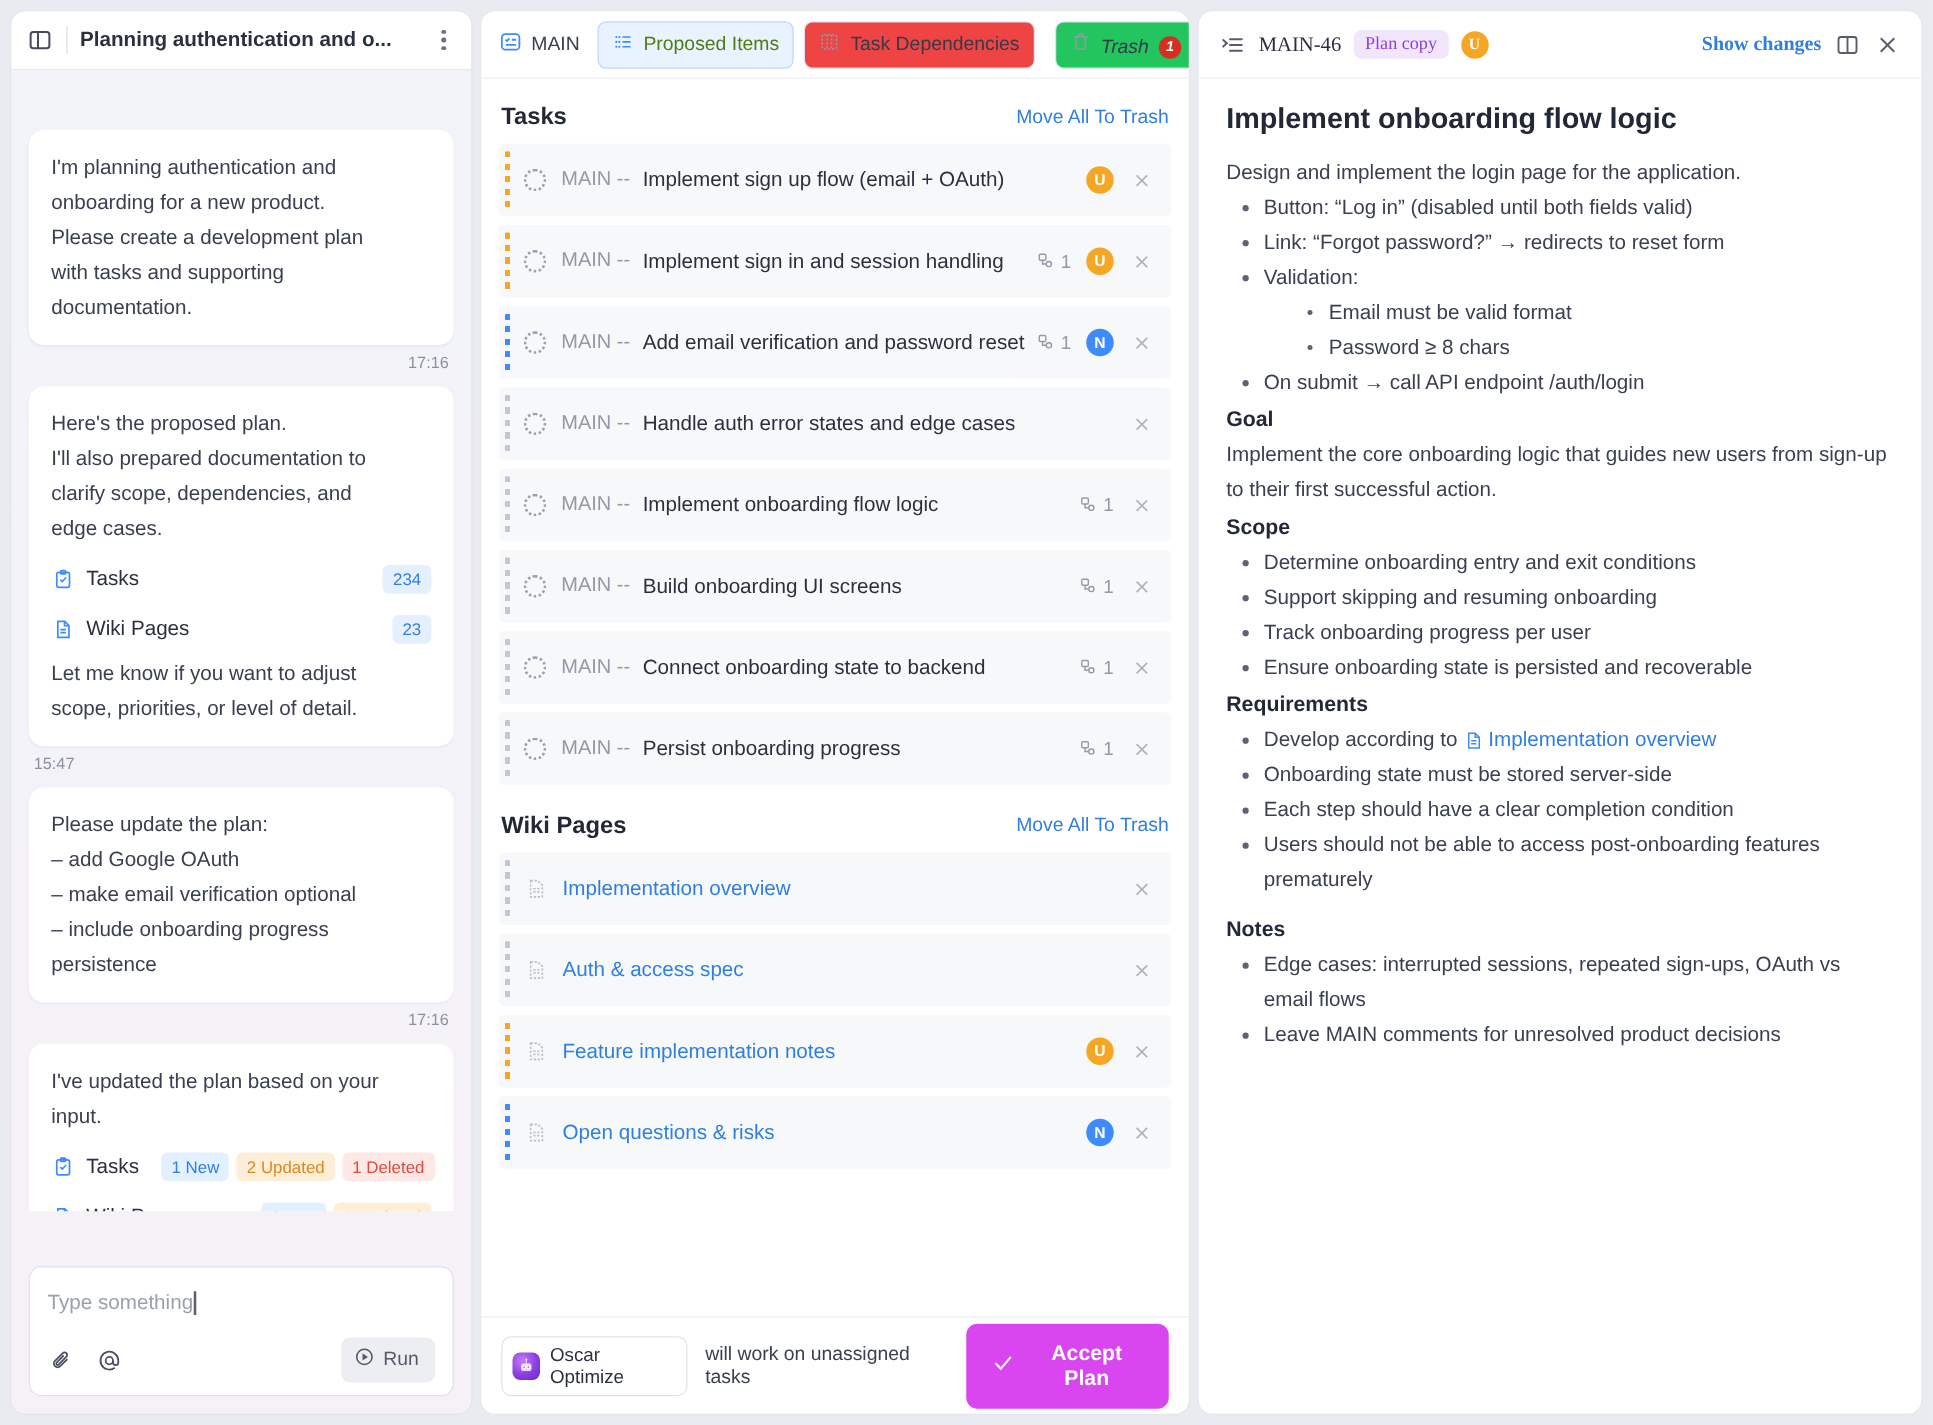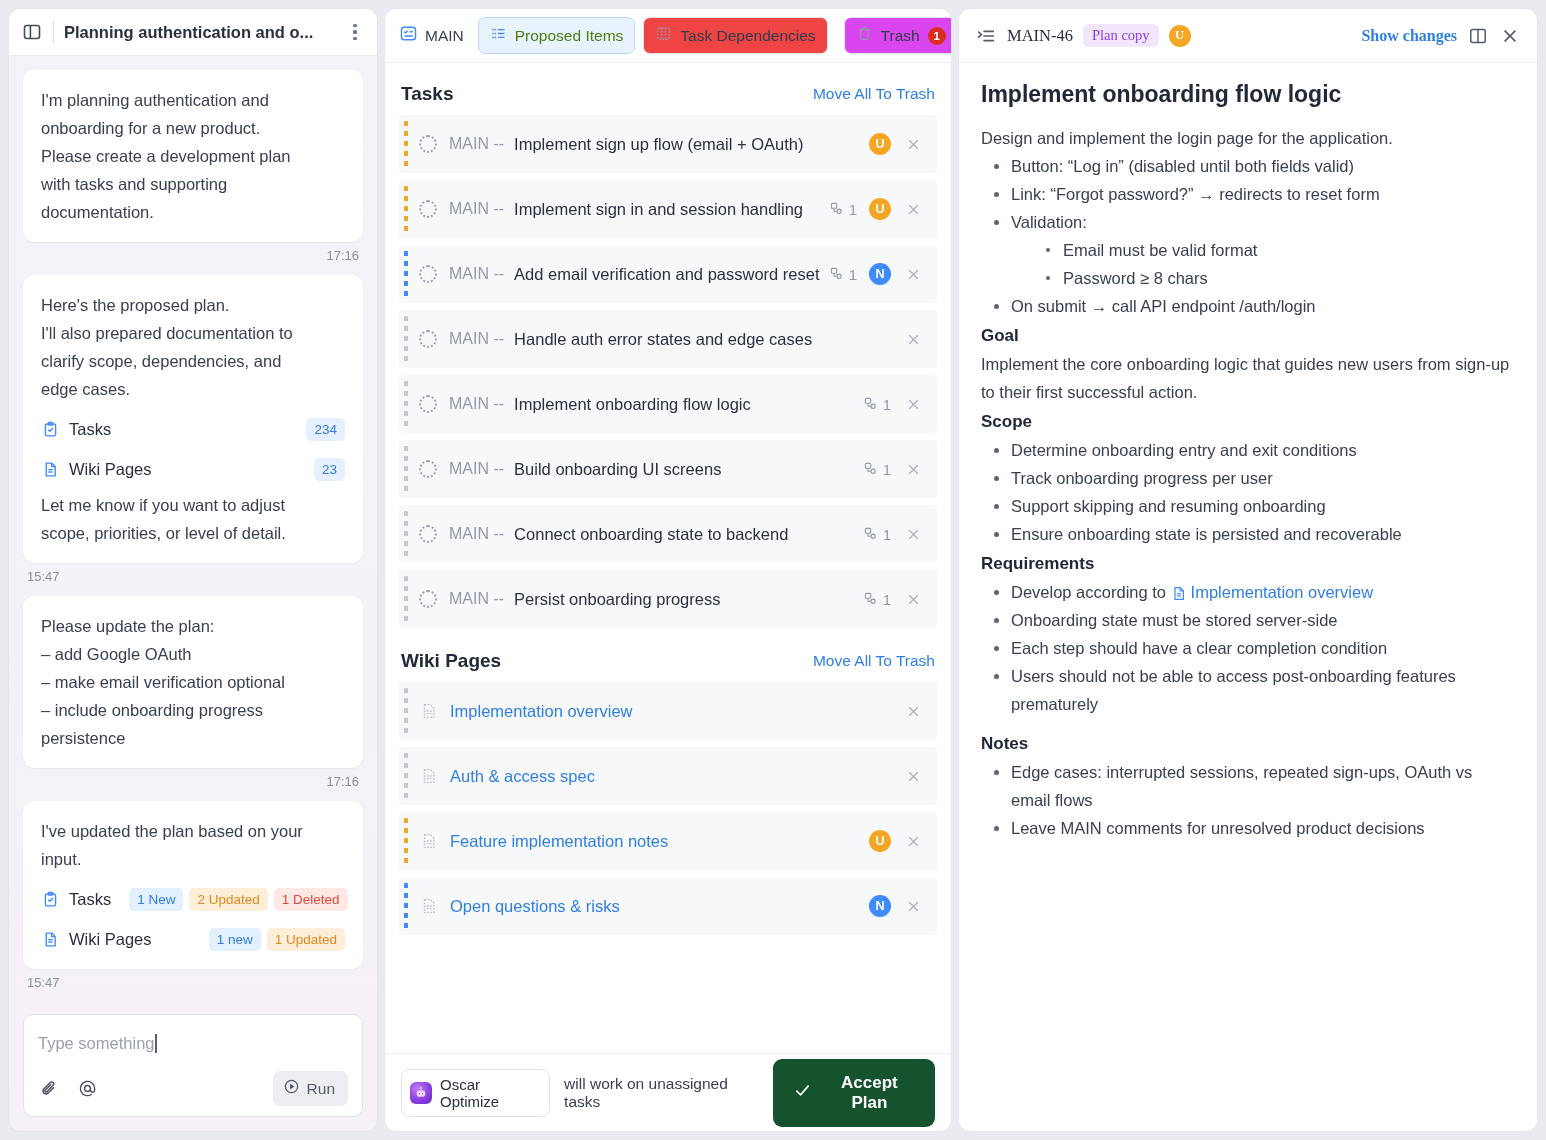"Planning authentication and o..." .chat-panel { gap: none -> 34px }
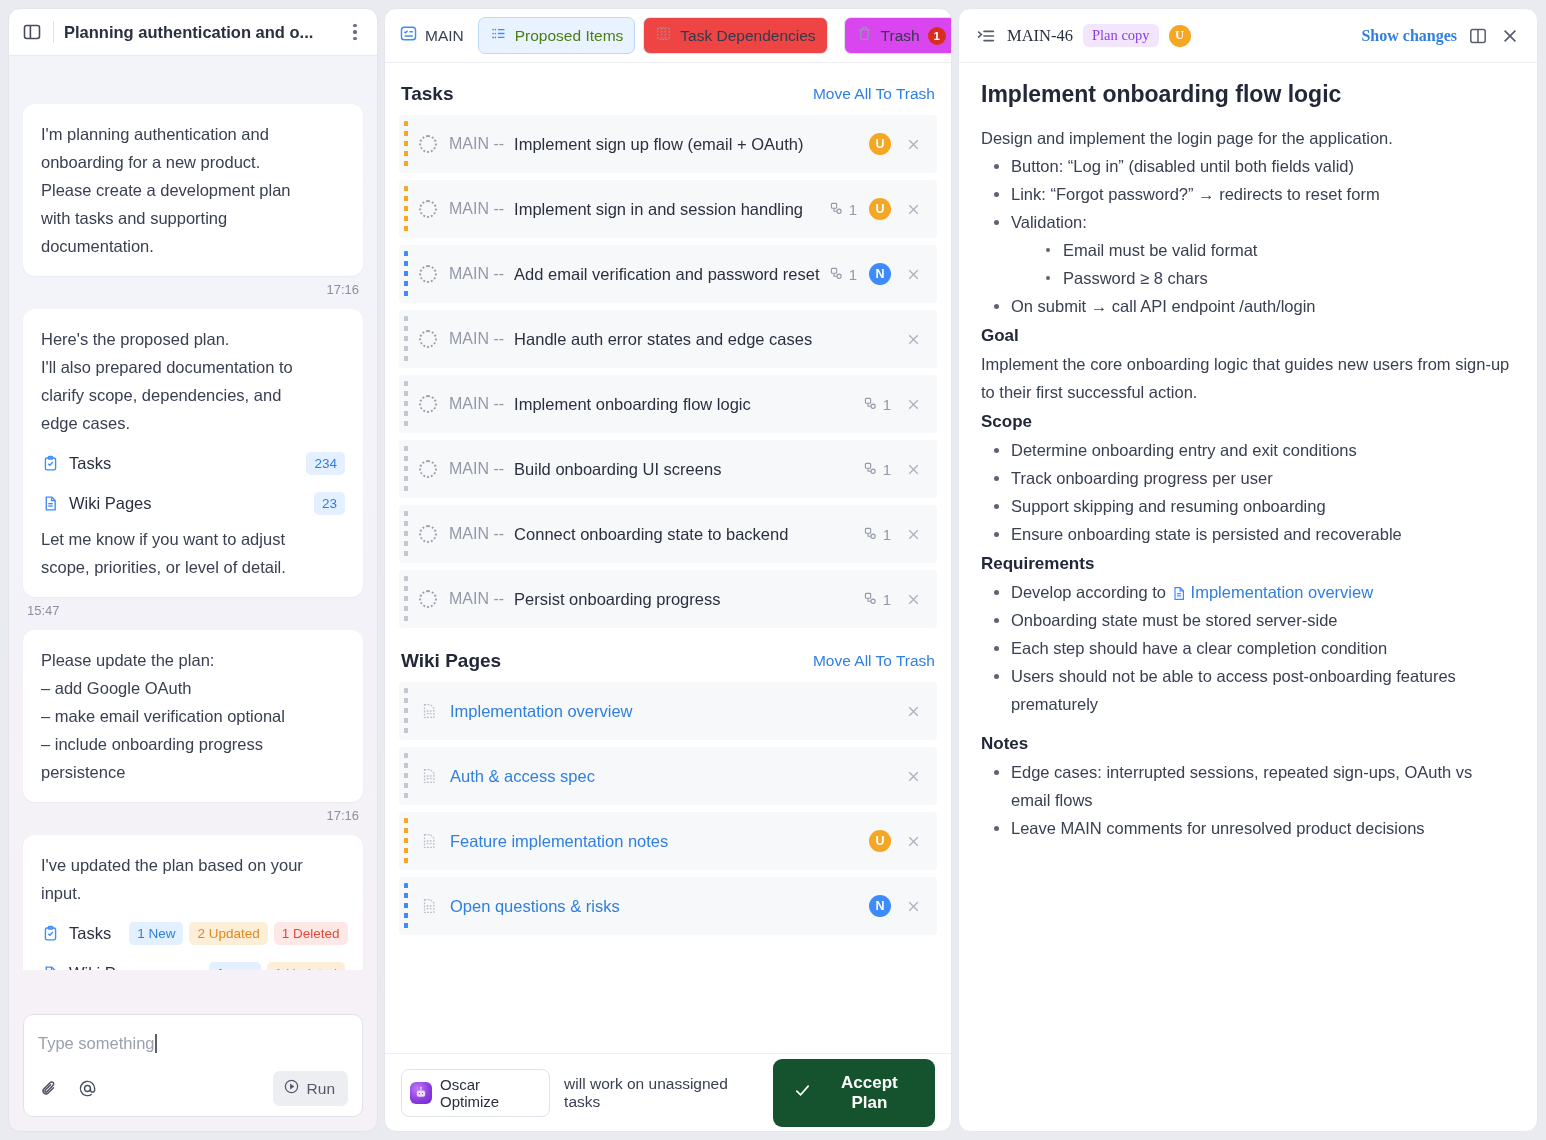"Trash" .trash-btn { align-items: center -> flex-end; background: #d946ef -> #22c55e; font-style: none -> italic }
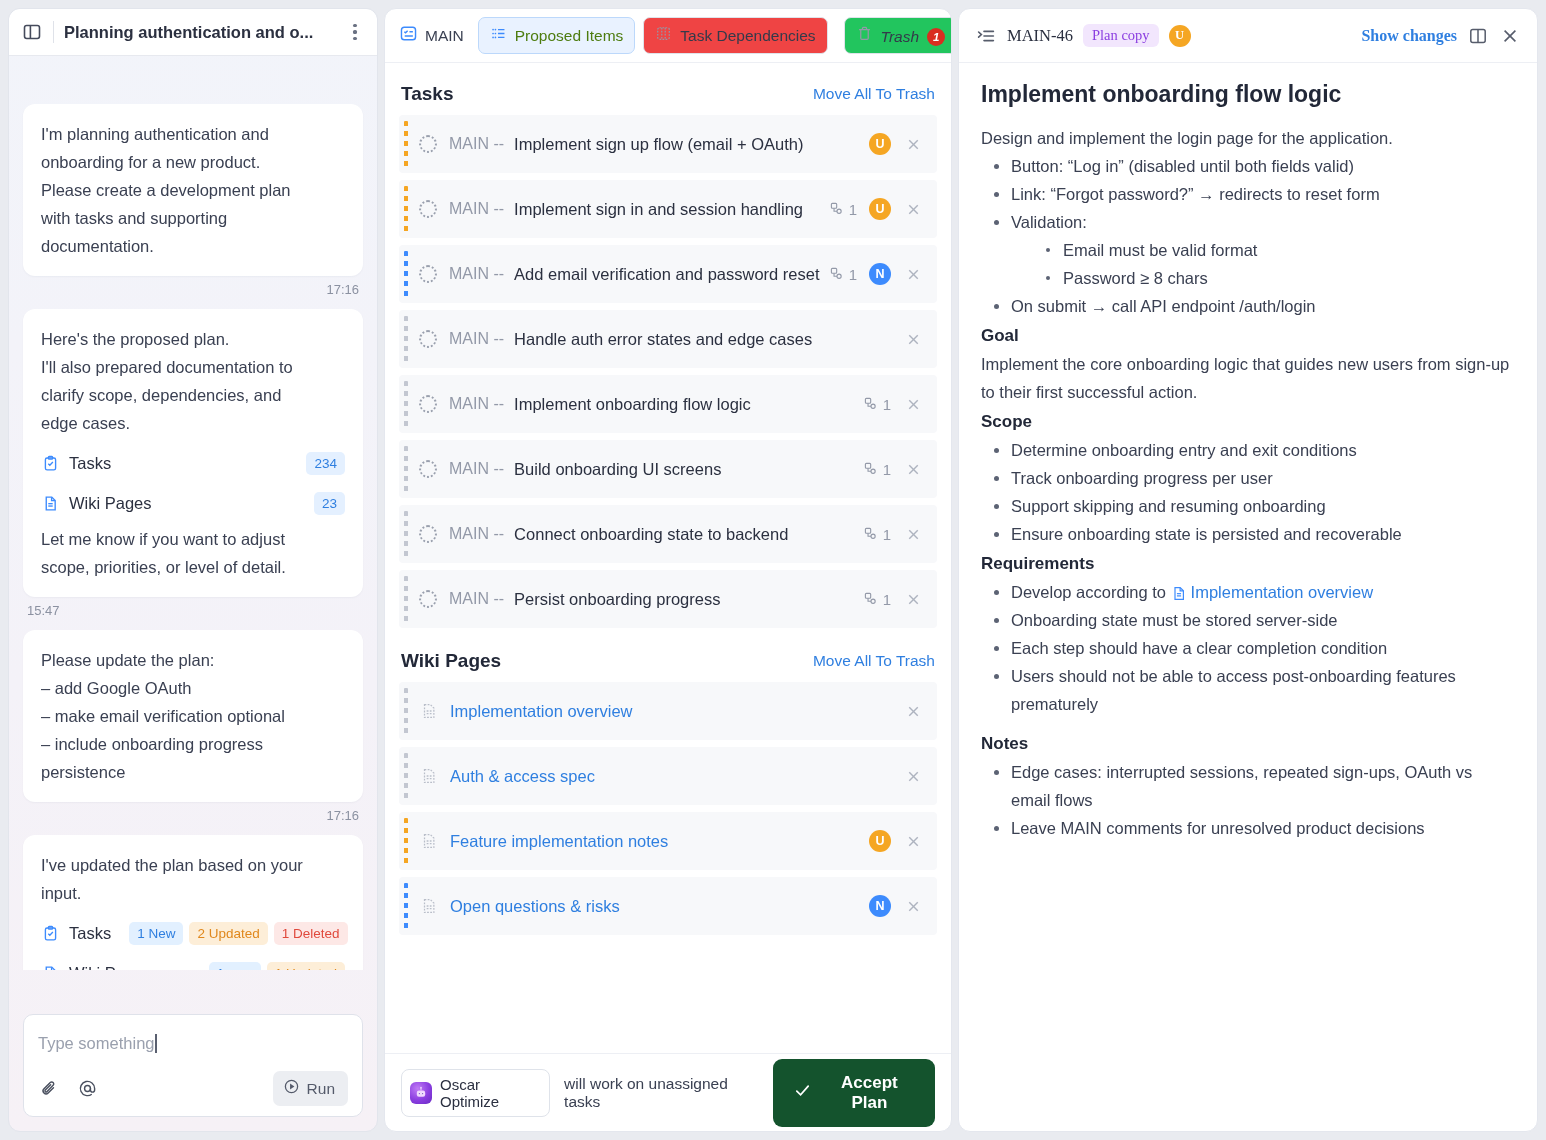"Track onboarding progress per user" li { order: before "Support skipping and resuming onboarding" -> after "Support skipping and resuming onboarding" }
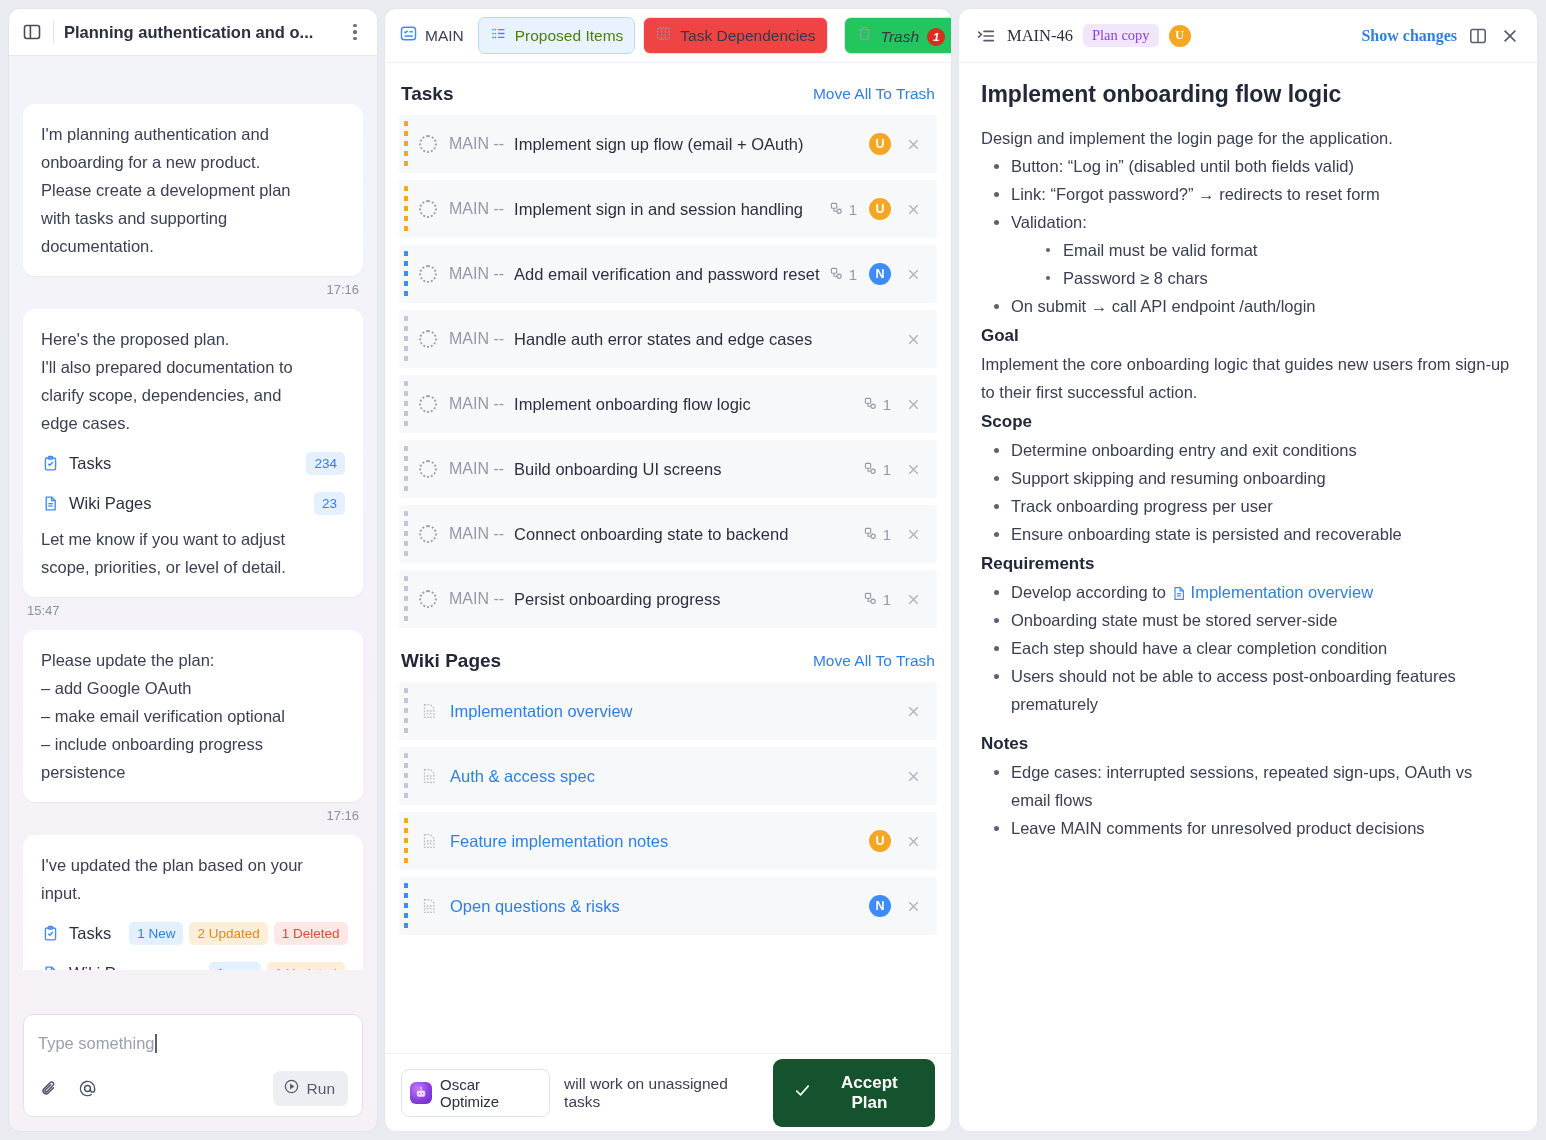"Accept Plan" .accept-btn { background: #14532d -> #d946ef }
